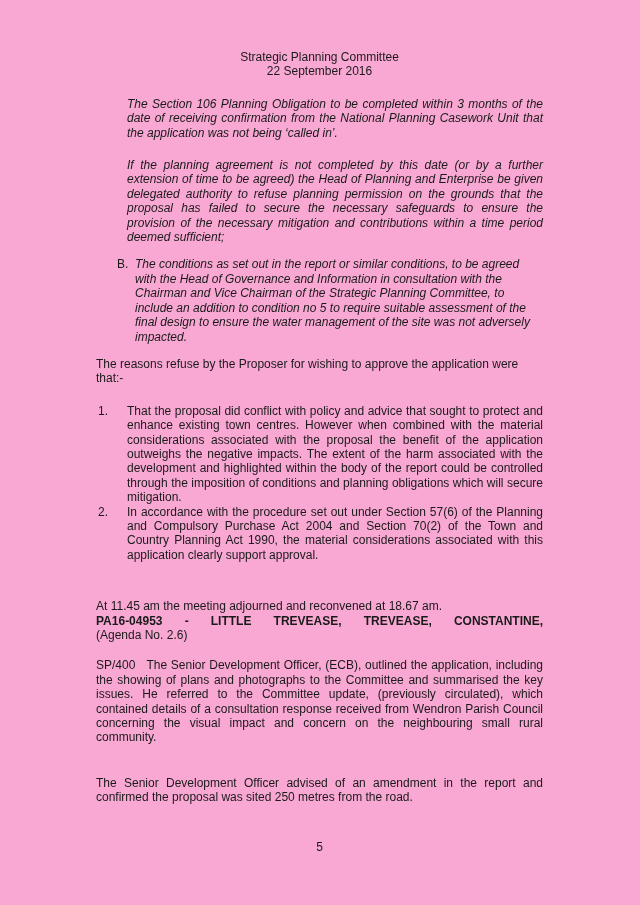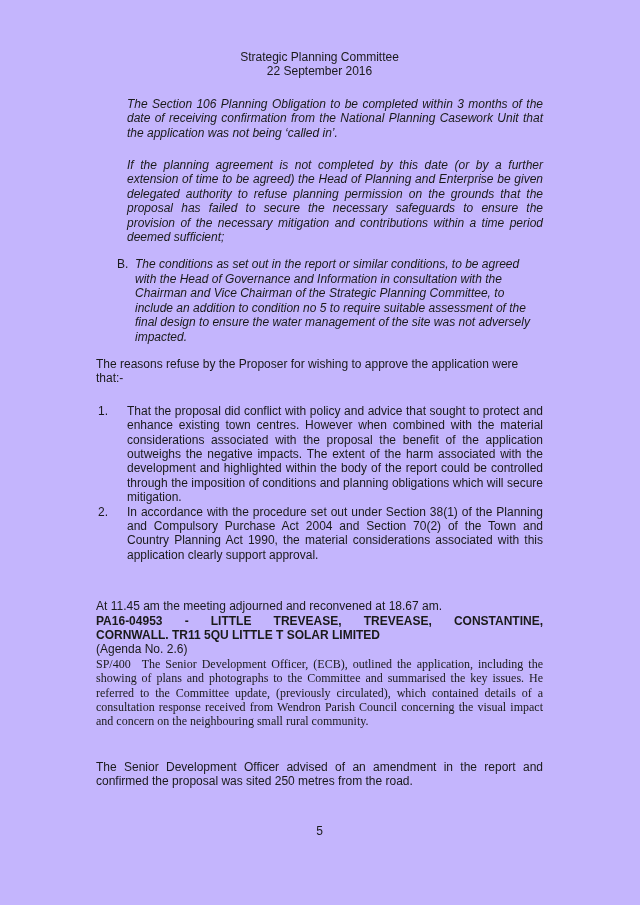"Strategic Planning Committee" .page { background: #c4b5fd -> #f9a8d4 }
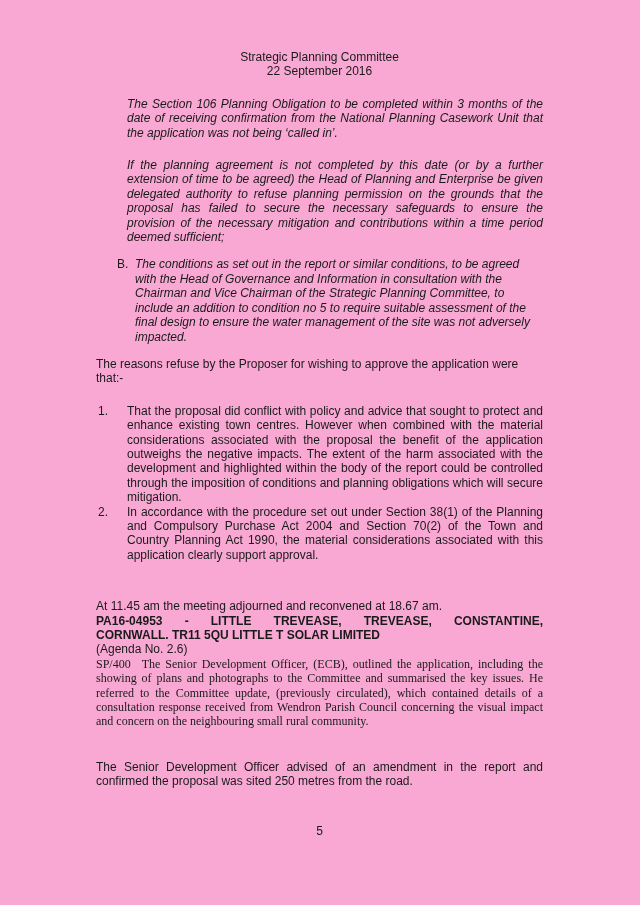"In accordance with the procedure" span.ntext { text: 38(1 -> 57(6 }
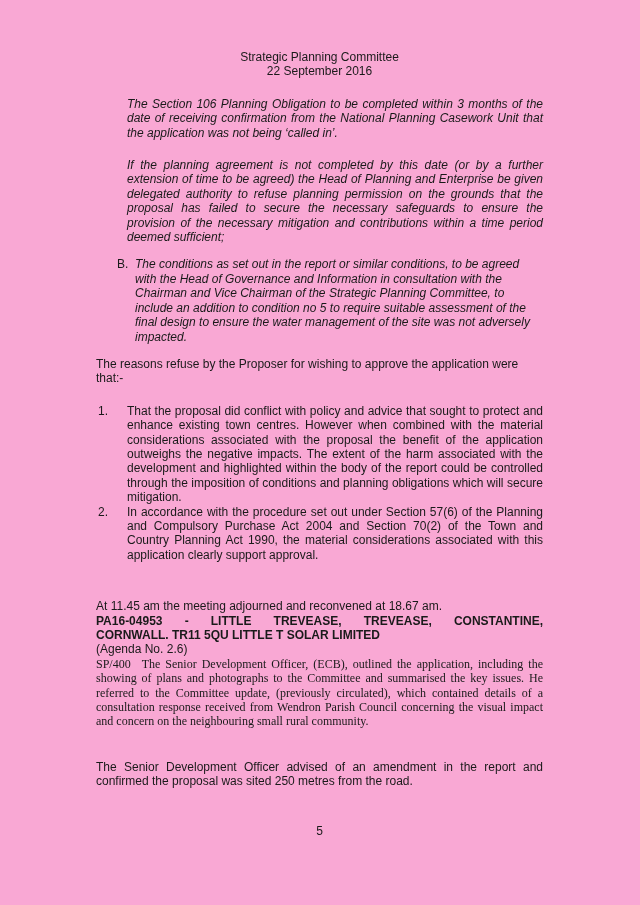"CORNWALL. TR11 5QU LITTLE T" p.bold-heading { html: <p>CORNWALL. TR11 5QU LITTLE T SOLAR LIMITED</p> -> none }
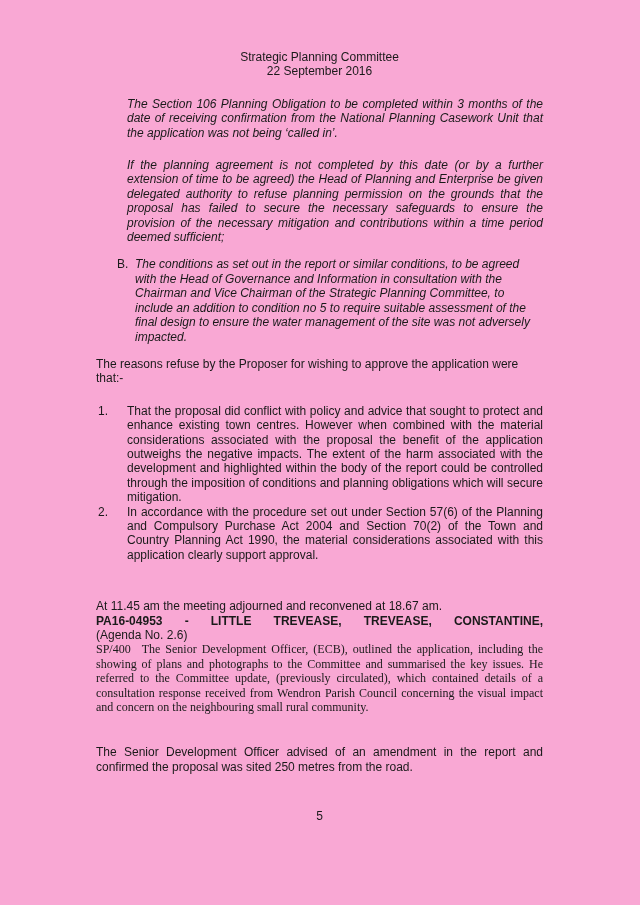"SP/400 The Senior Development Officer," .sp-para { font-family: Liberation Serif, serif -> none; margin-top: none -> 16px }
